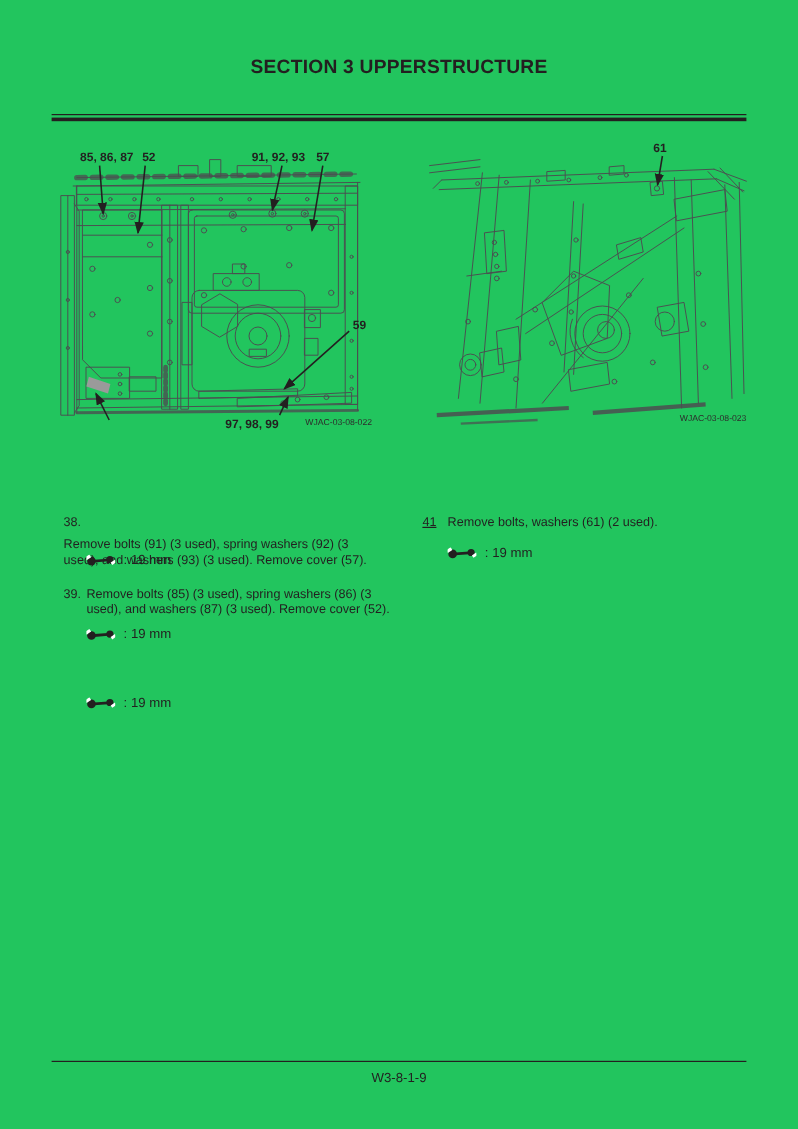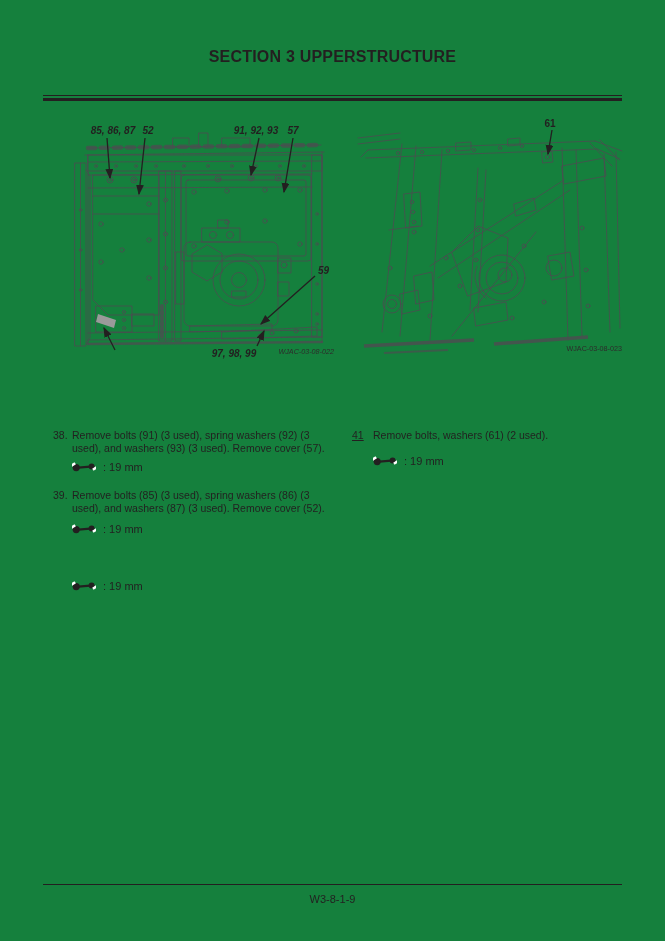"SECTION 3 UPPERSTRUCTURE" .page { background: #15803d -> #22c55e }
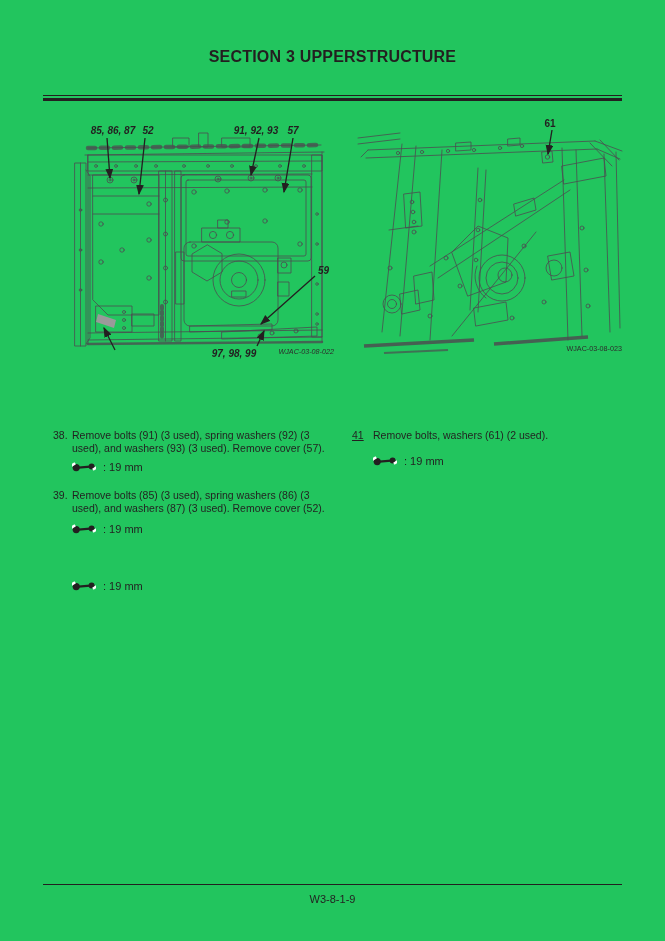"85, 86, 87" div.fig { font-style: italic -> none; left: 72px -> 48px }
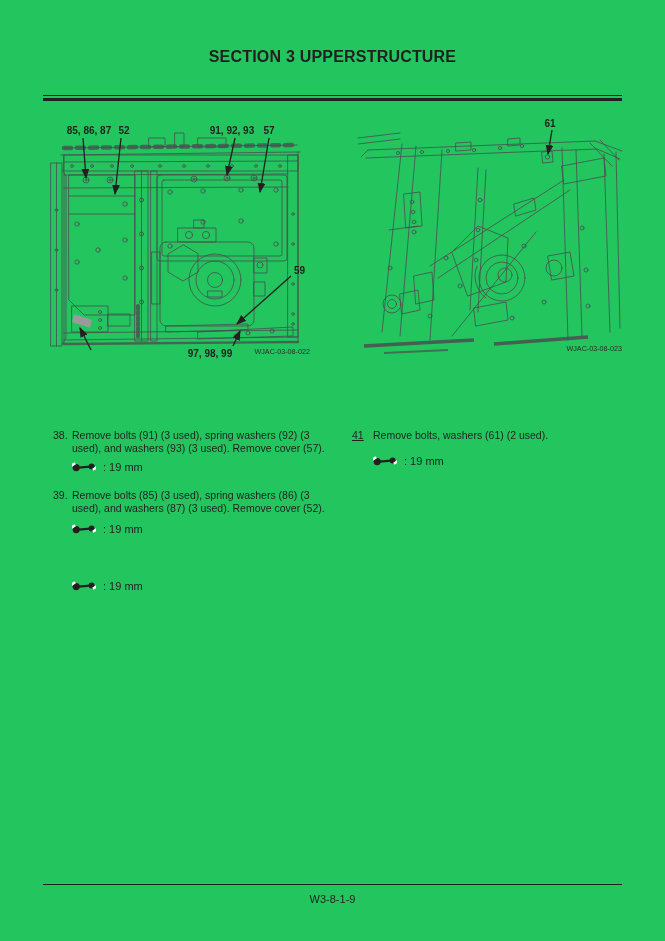"38." div.step { flex-direction: none -> column }
